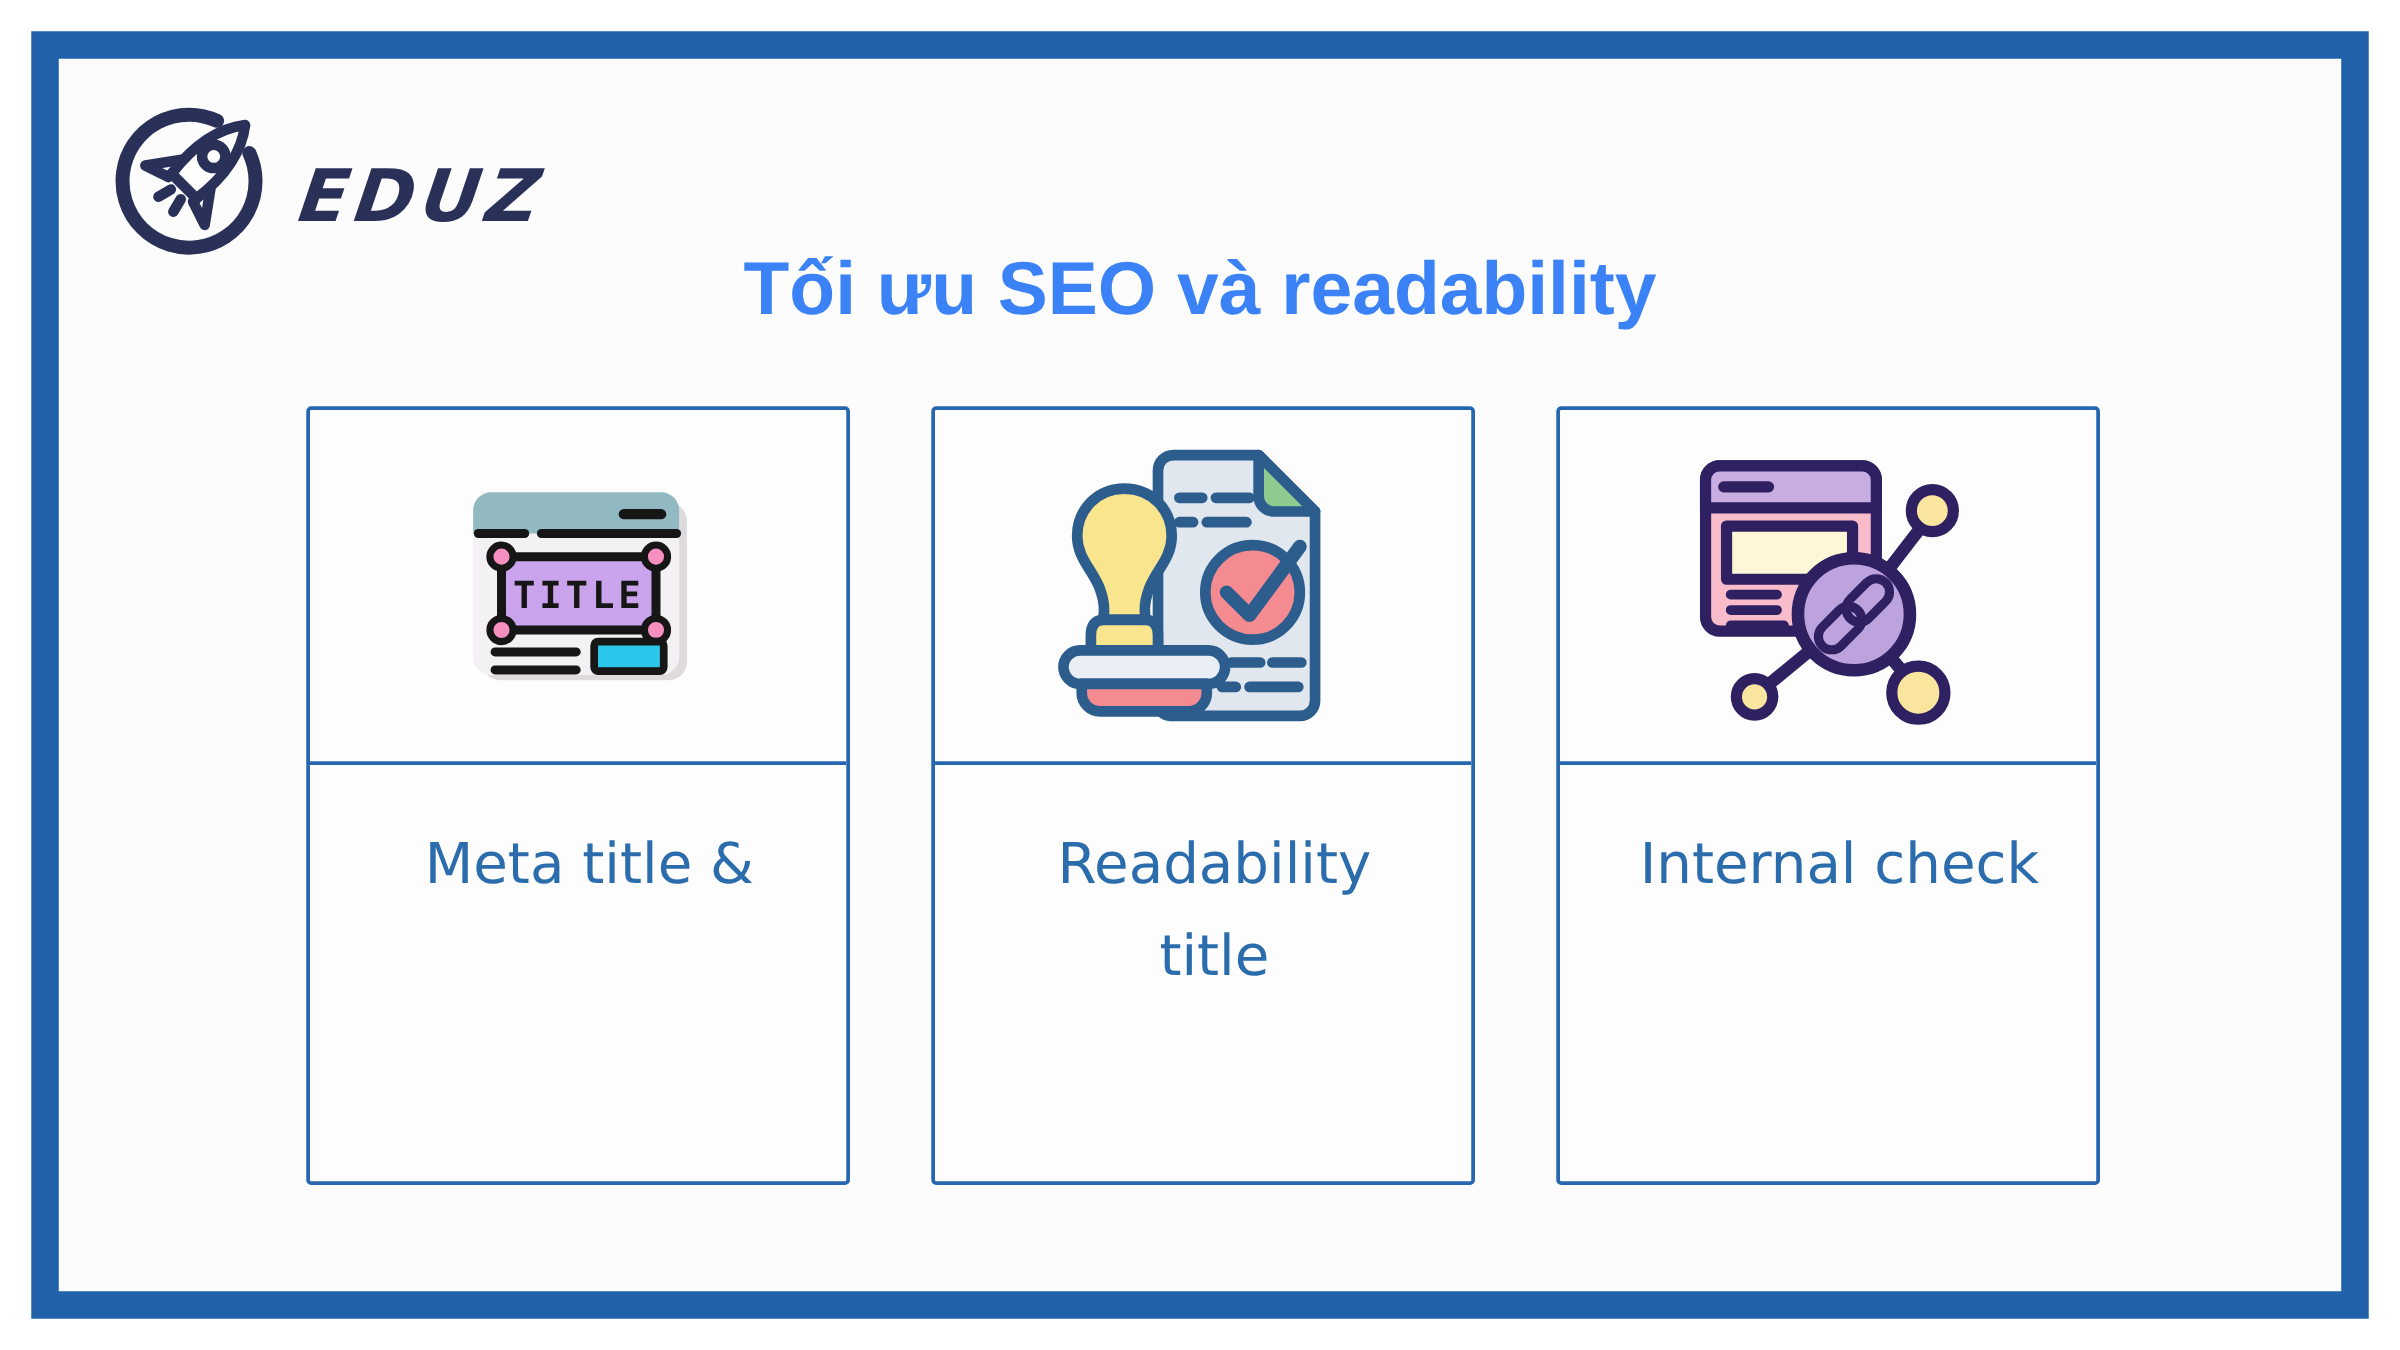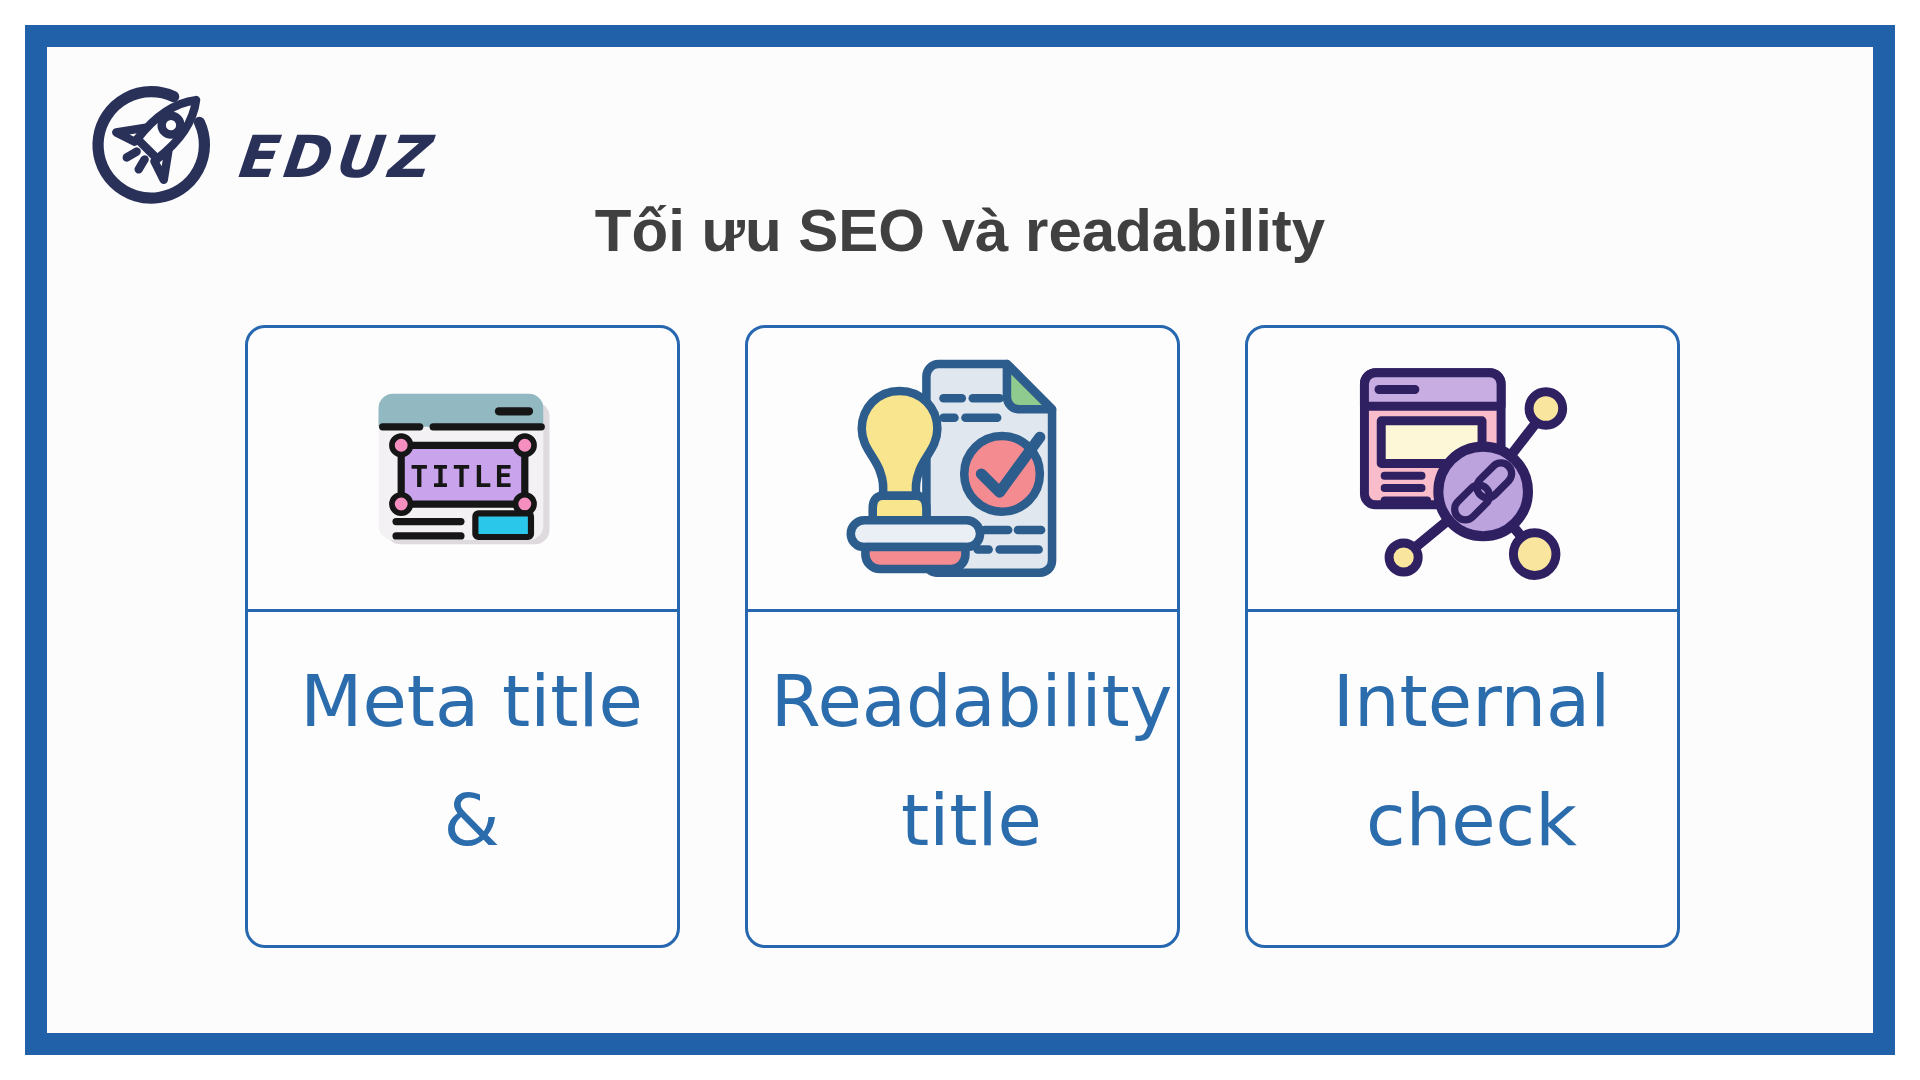"Tối ưu SEO và readability" .page-title { color: #404040 -> #3b82f6 }
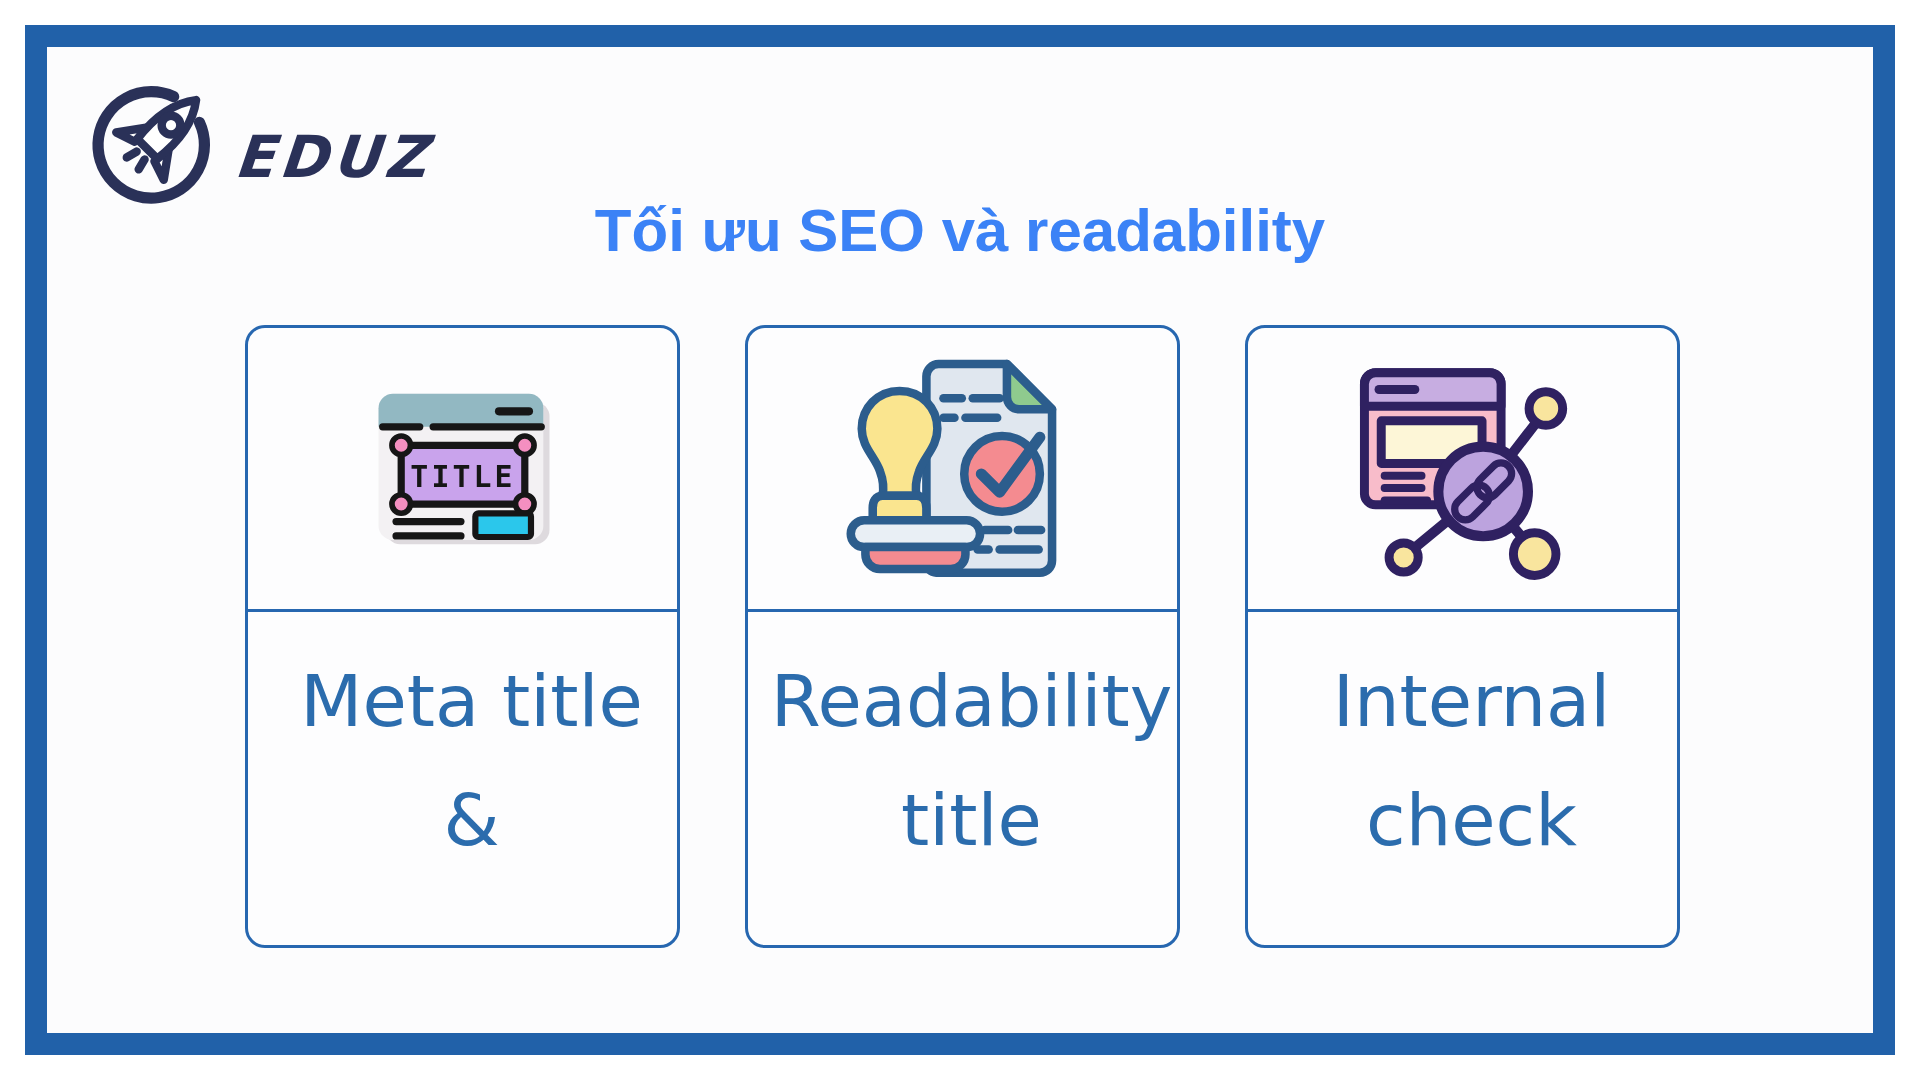"TITLE" .card { border-radius: 20px -> 4px }
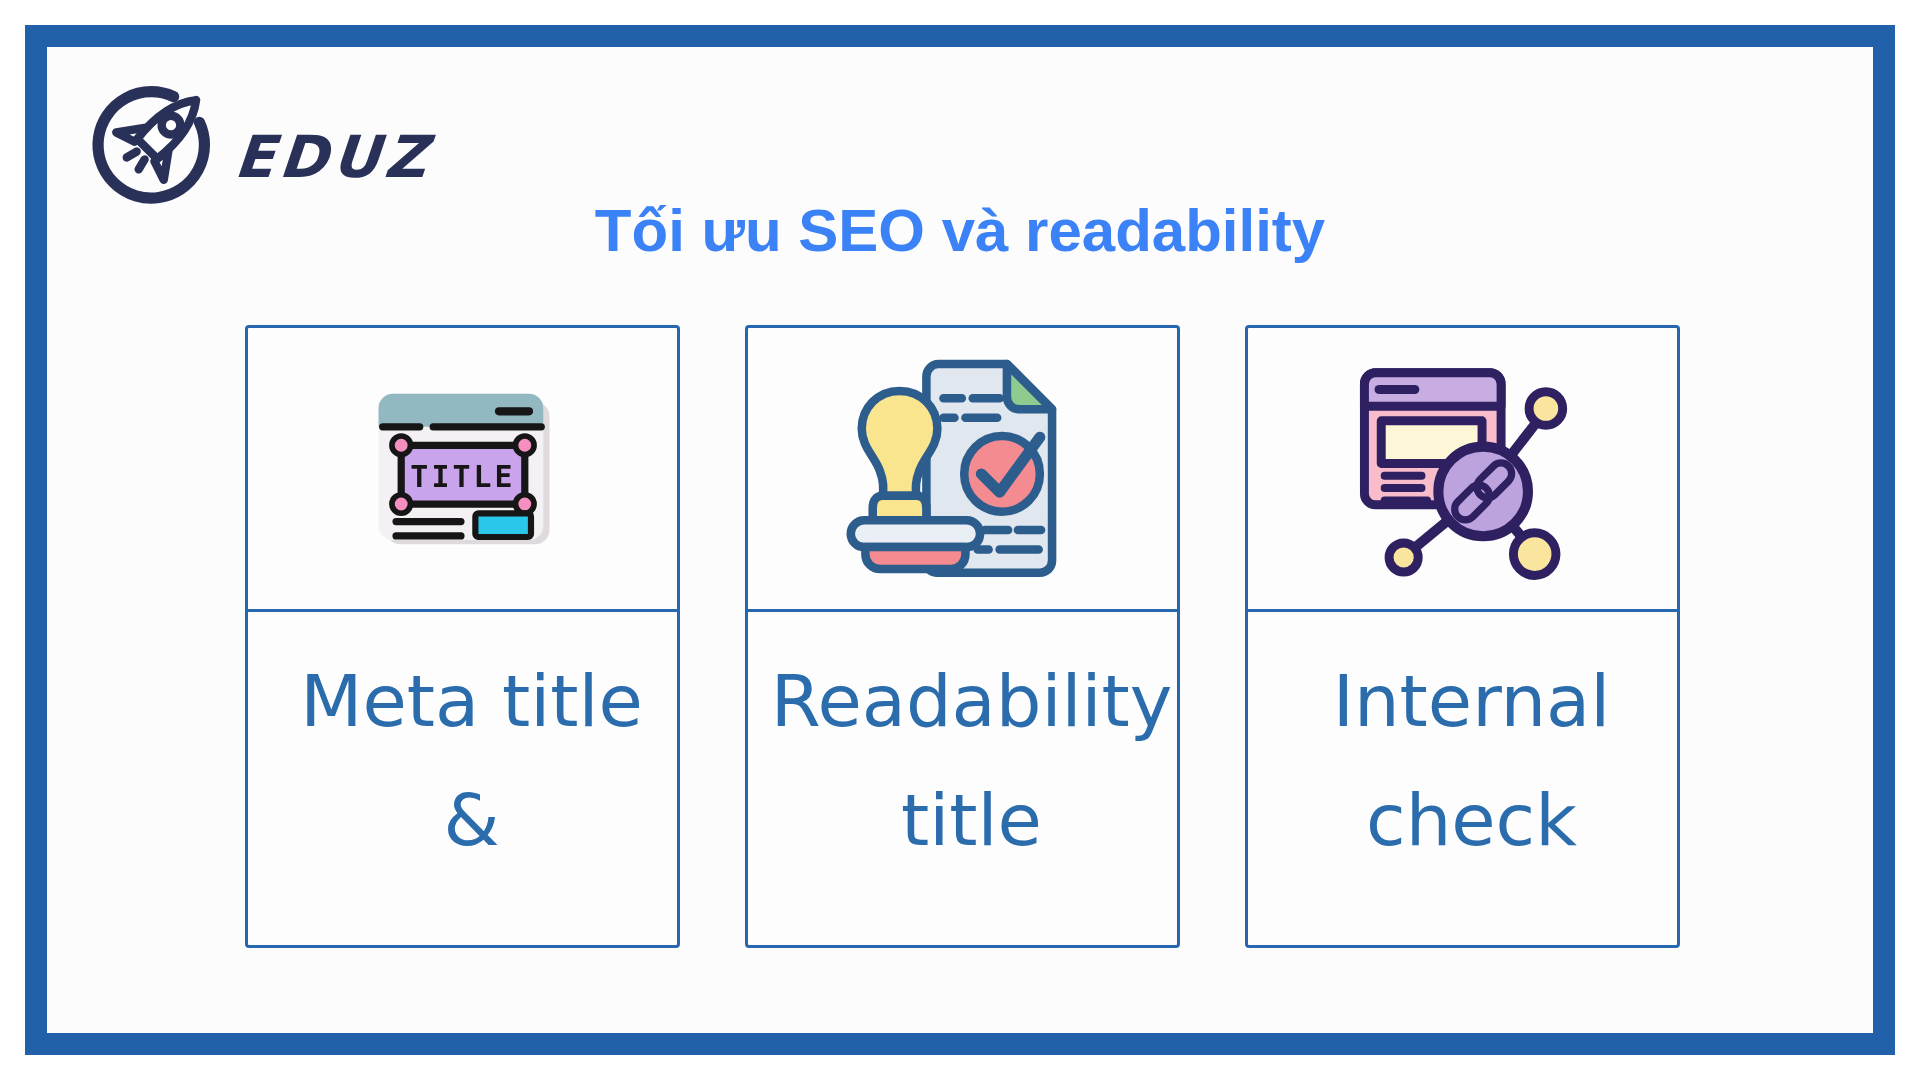"Meta title &" .card-text { font-size: 72px -> 45px; padding-top: 30px -> 42px }
